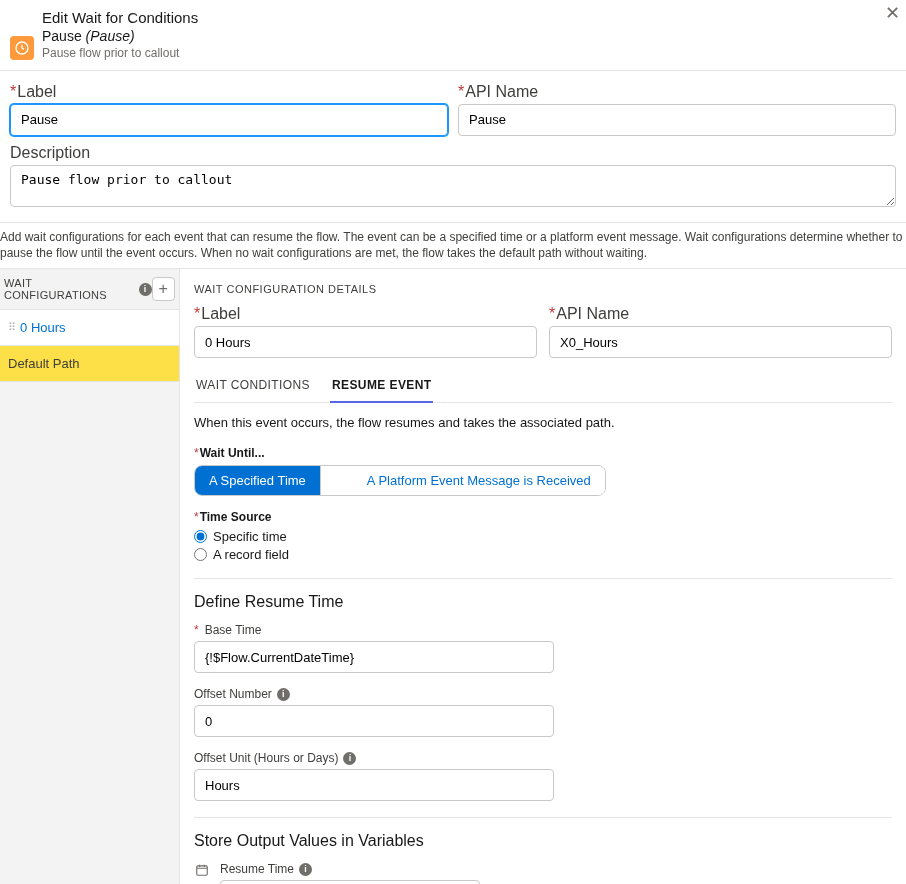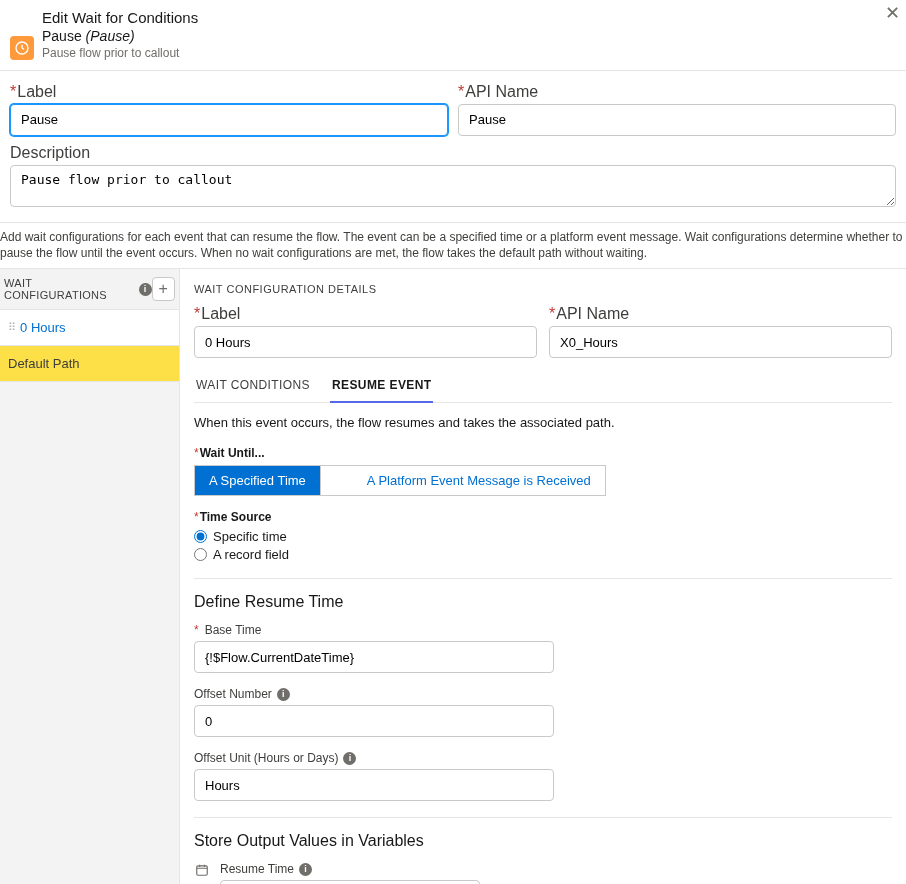"A Specified Time" .pill-group { border-radius: 0 -> 8px }
